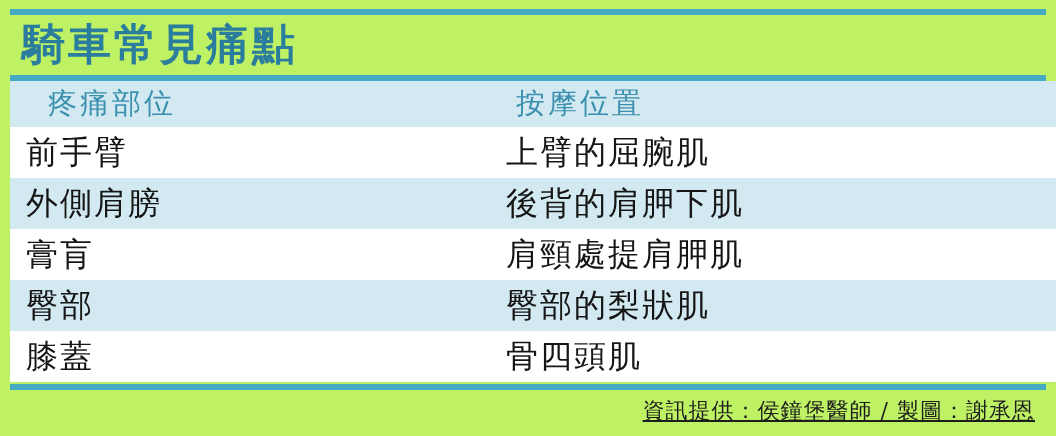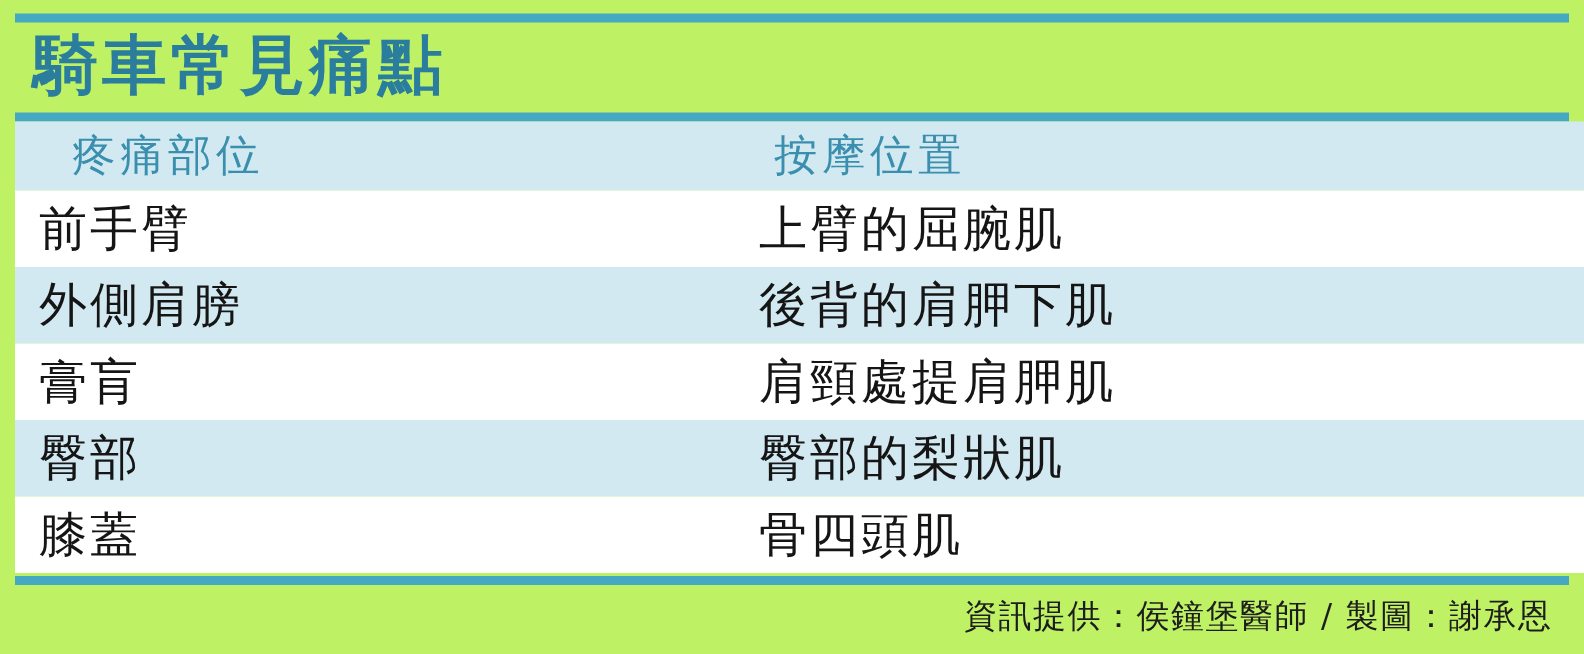"資訊提供：侯鐘堡醫師 / 製圖：謝承恩" .credit { text-decoration: none -> underline }
